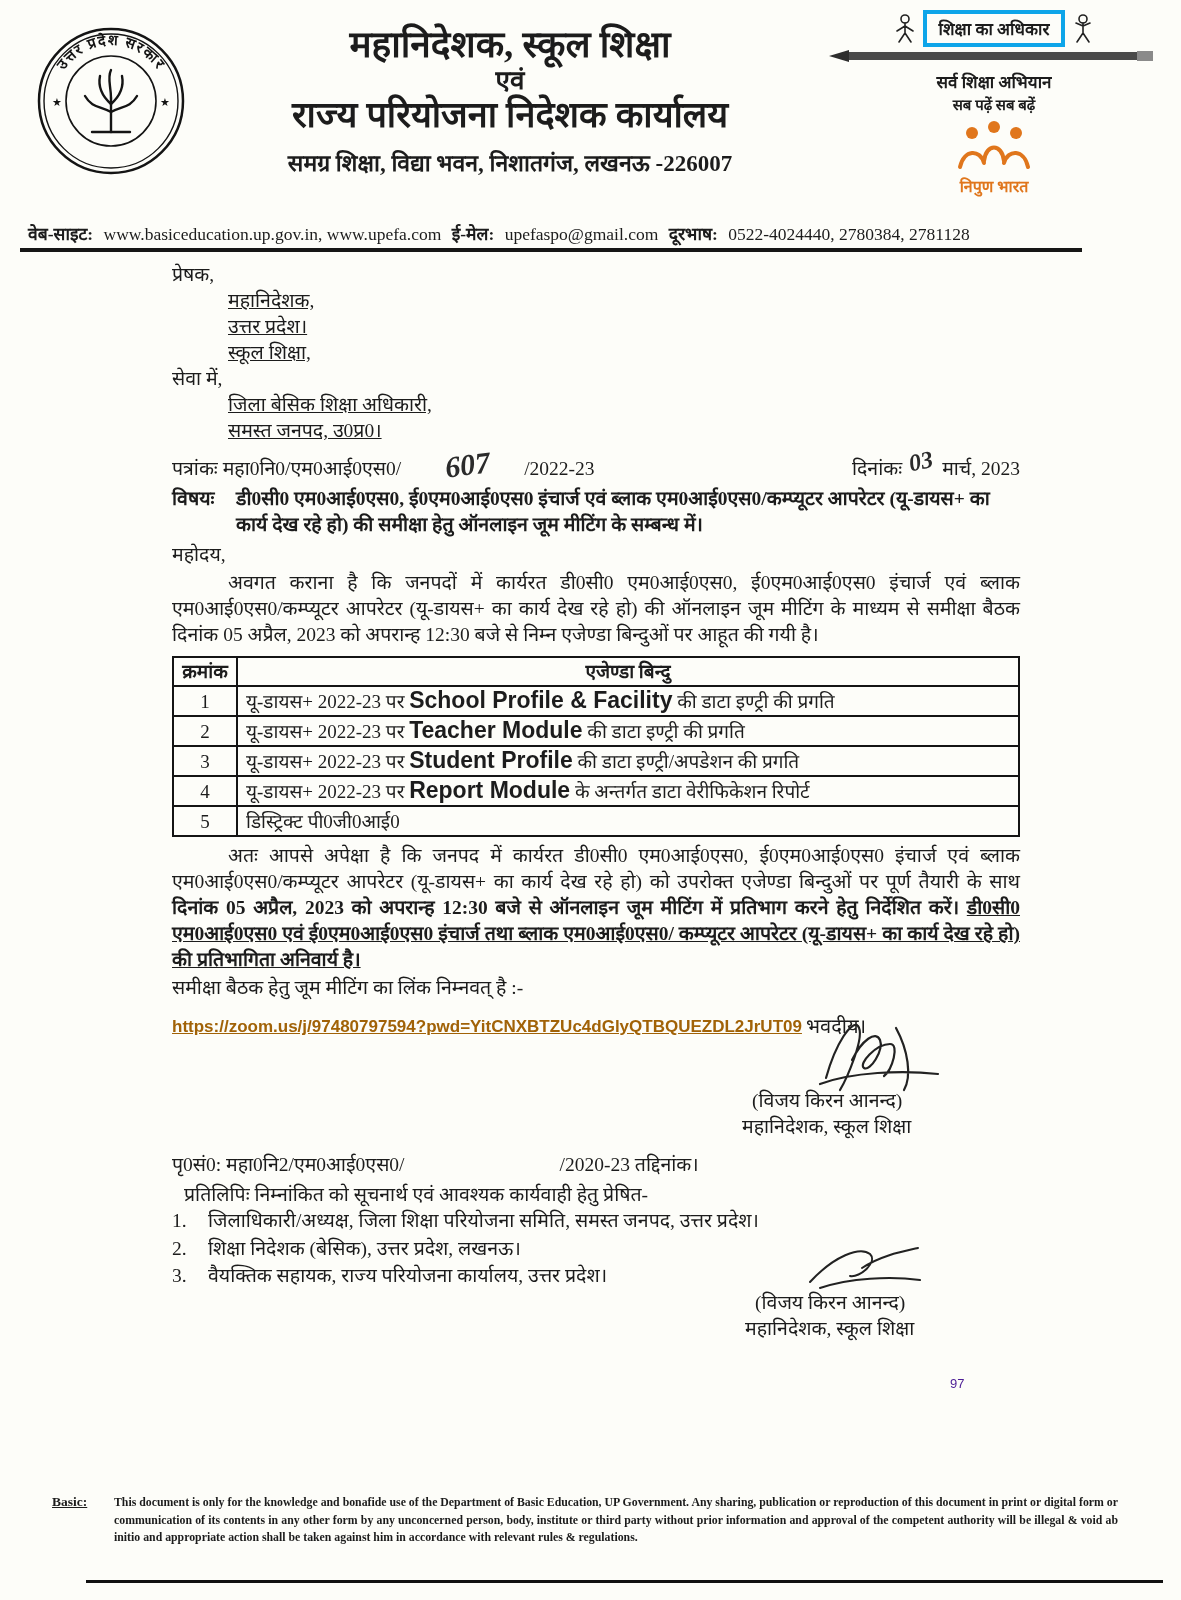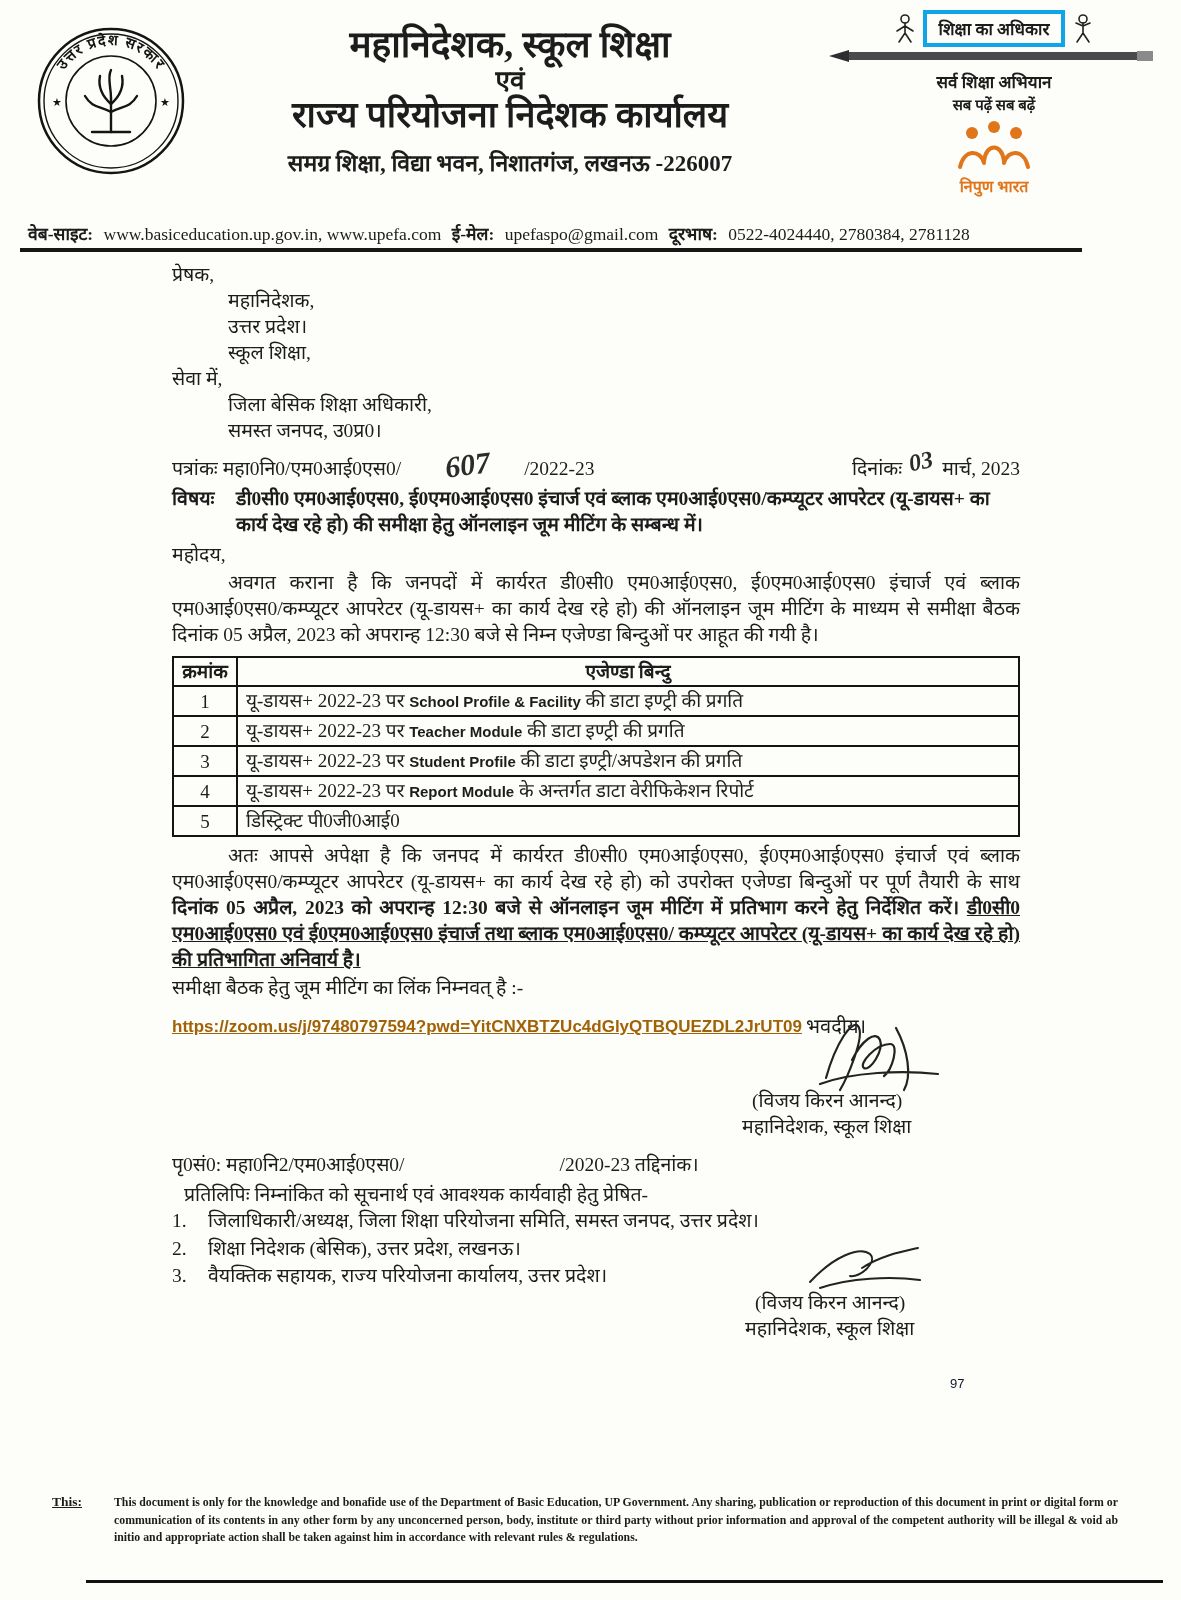"महानिदेशक," .ind { text-decoration: none -> underline }
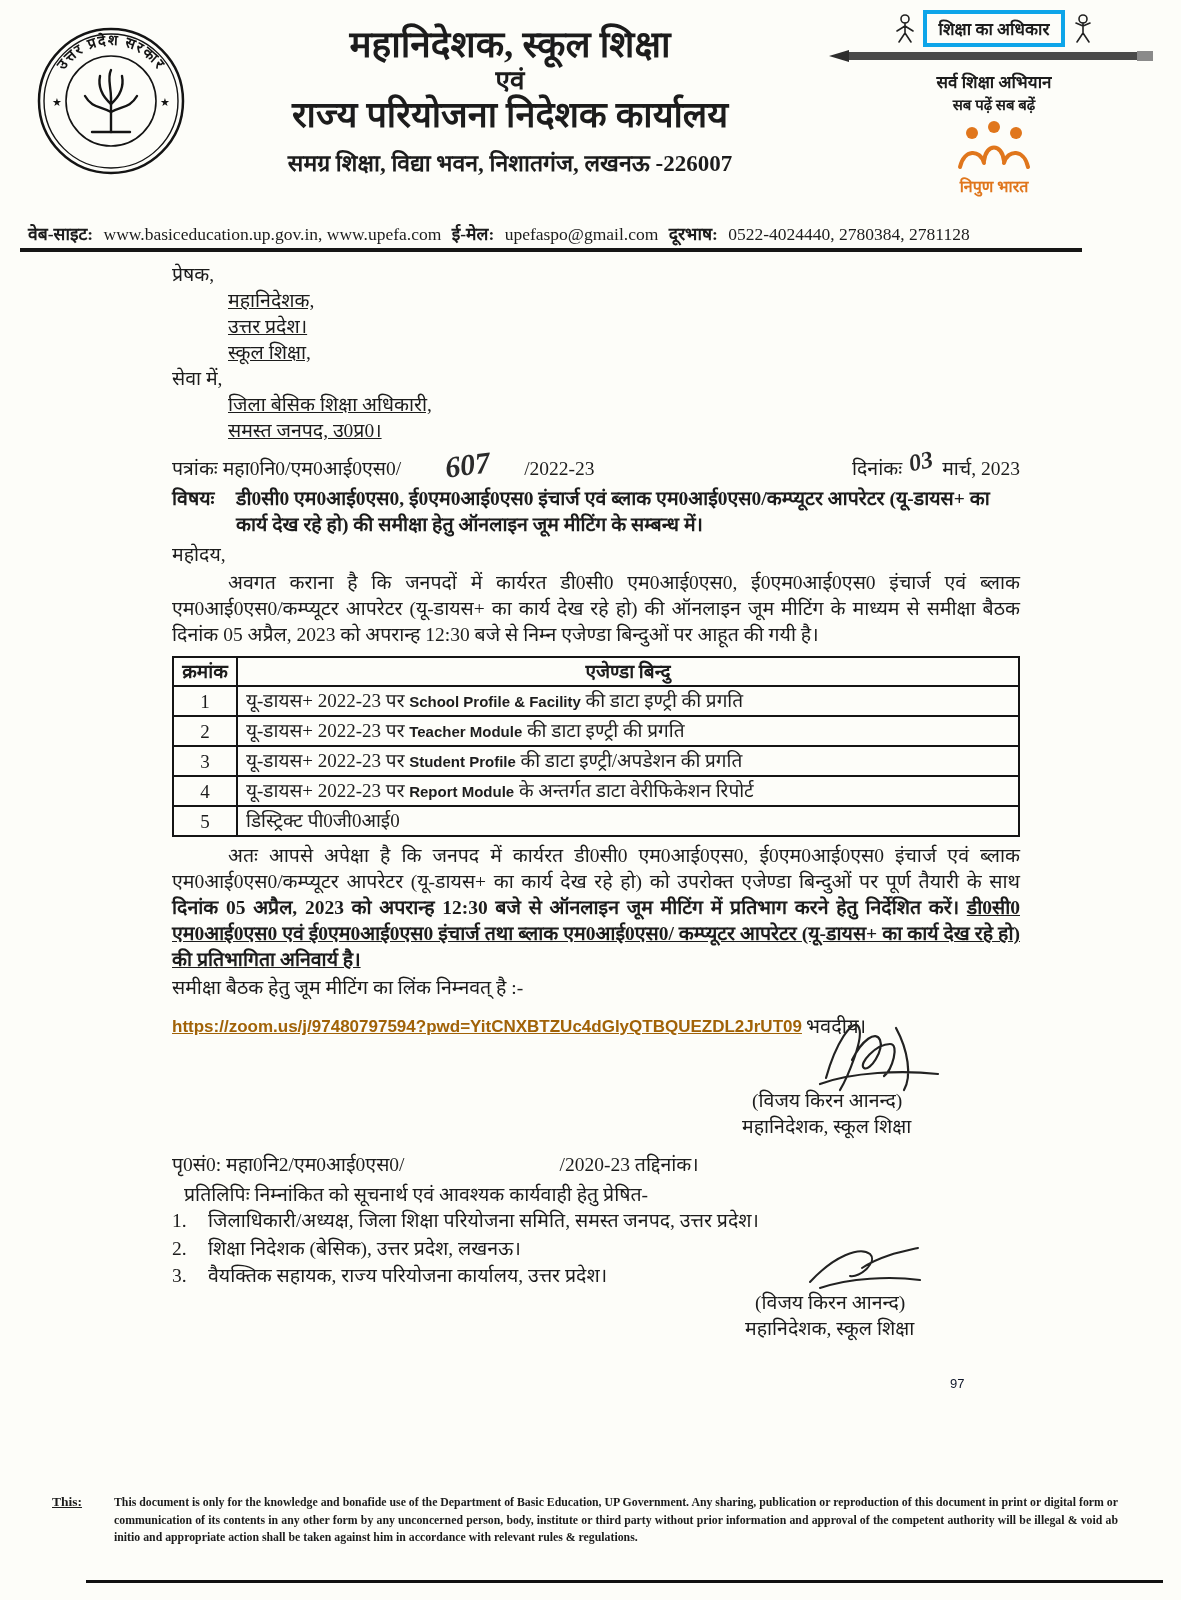"School Profile & Facility" .agenda .en { font-size: 15px -> 23px }
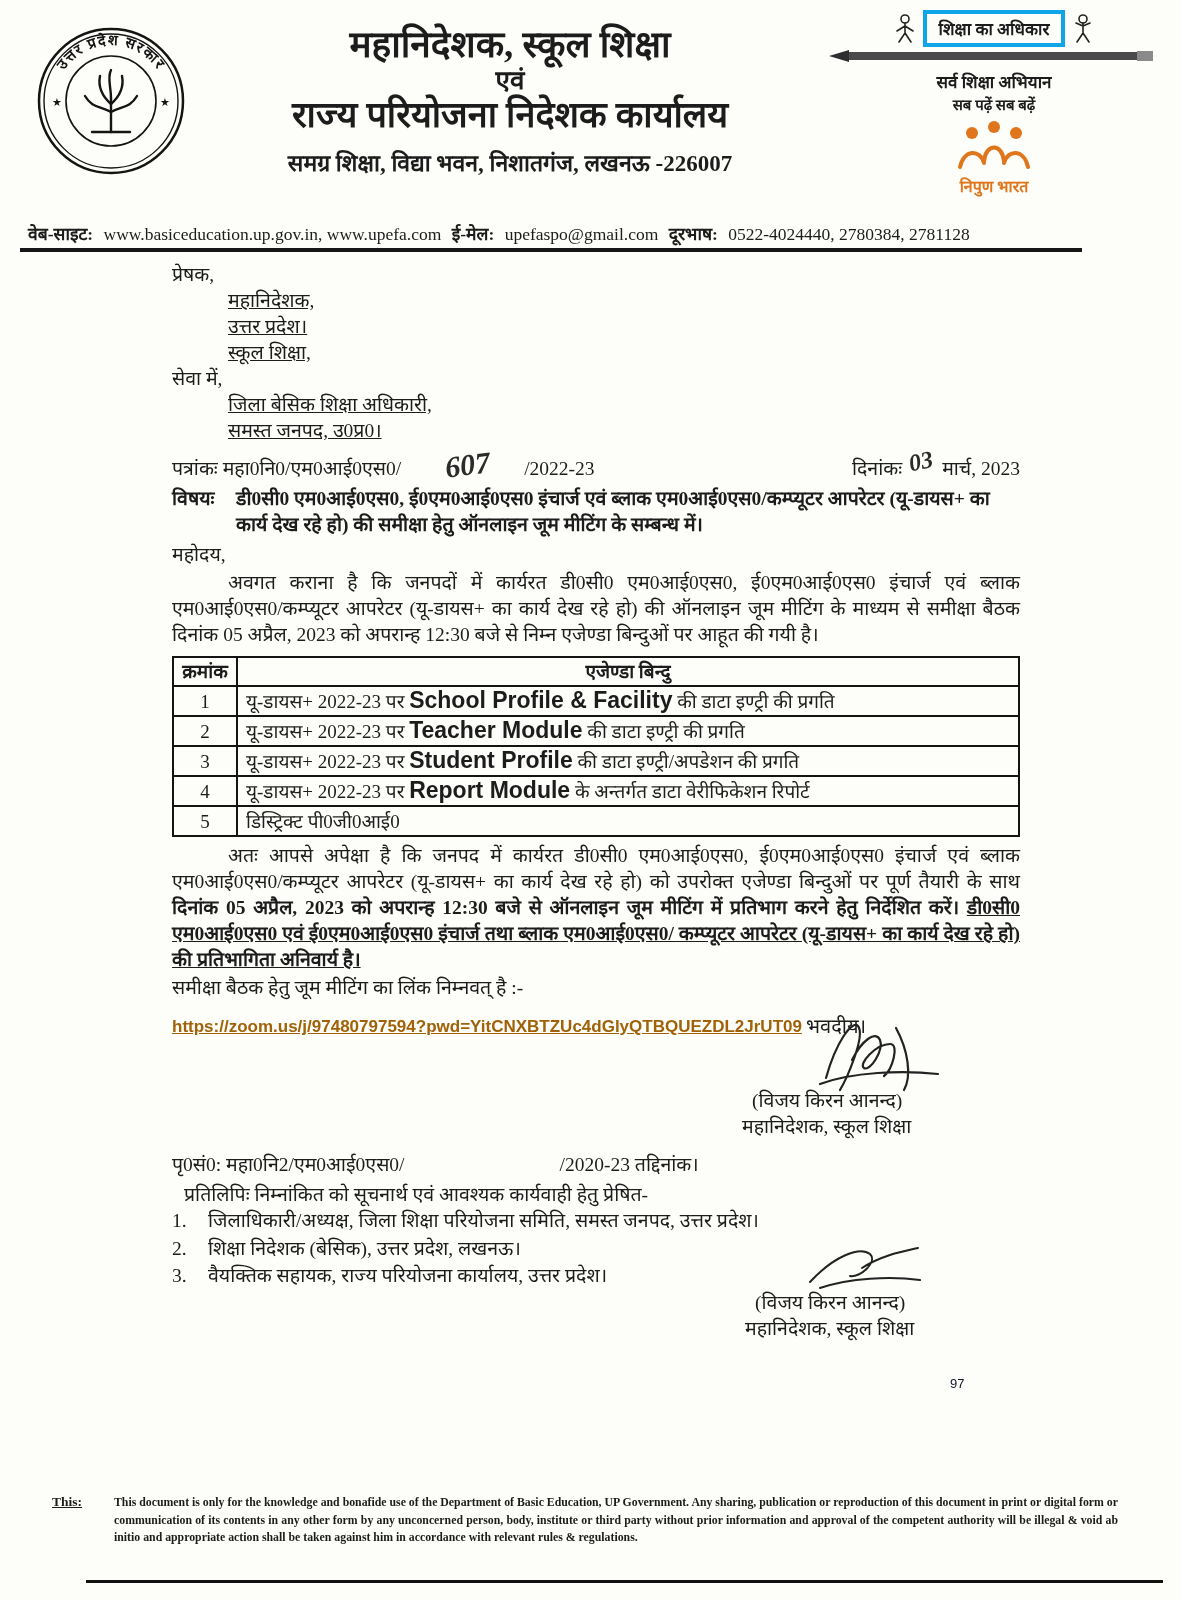"97" .pagenum { color: #0f172a -> #4c1d95 }
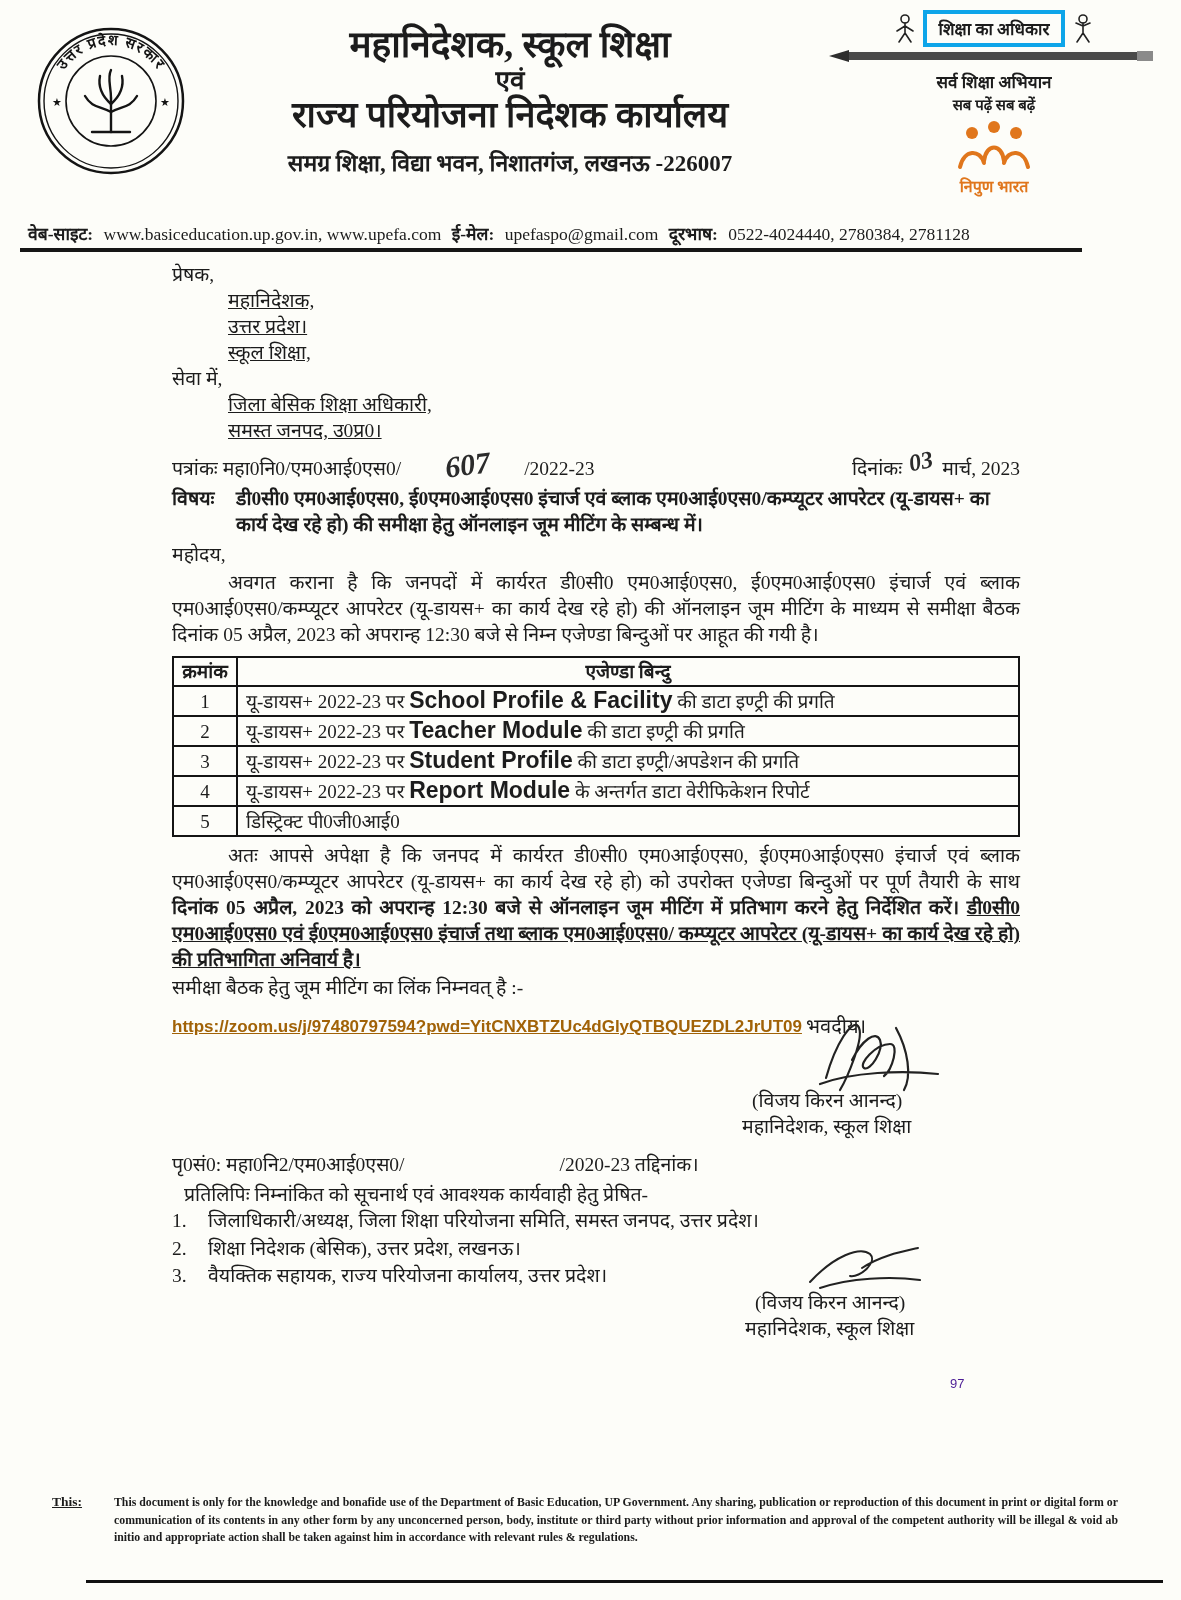"This:" div.note-label { text: This -> Basic }
